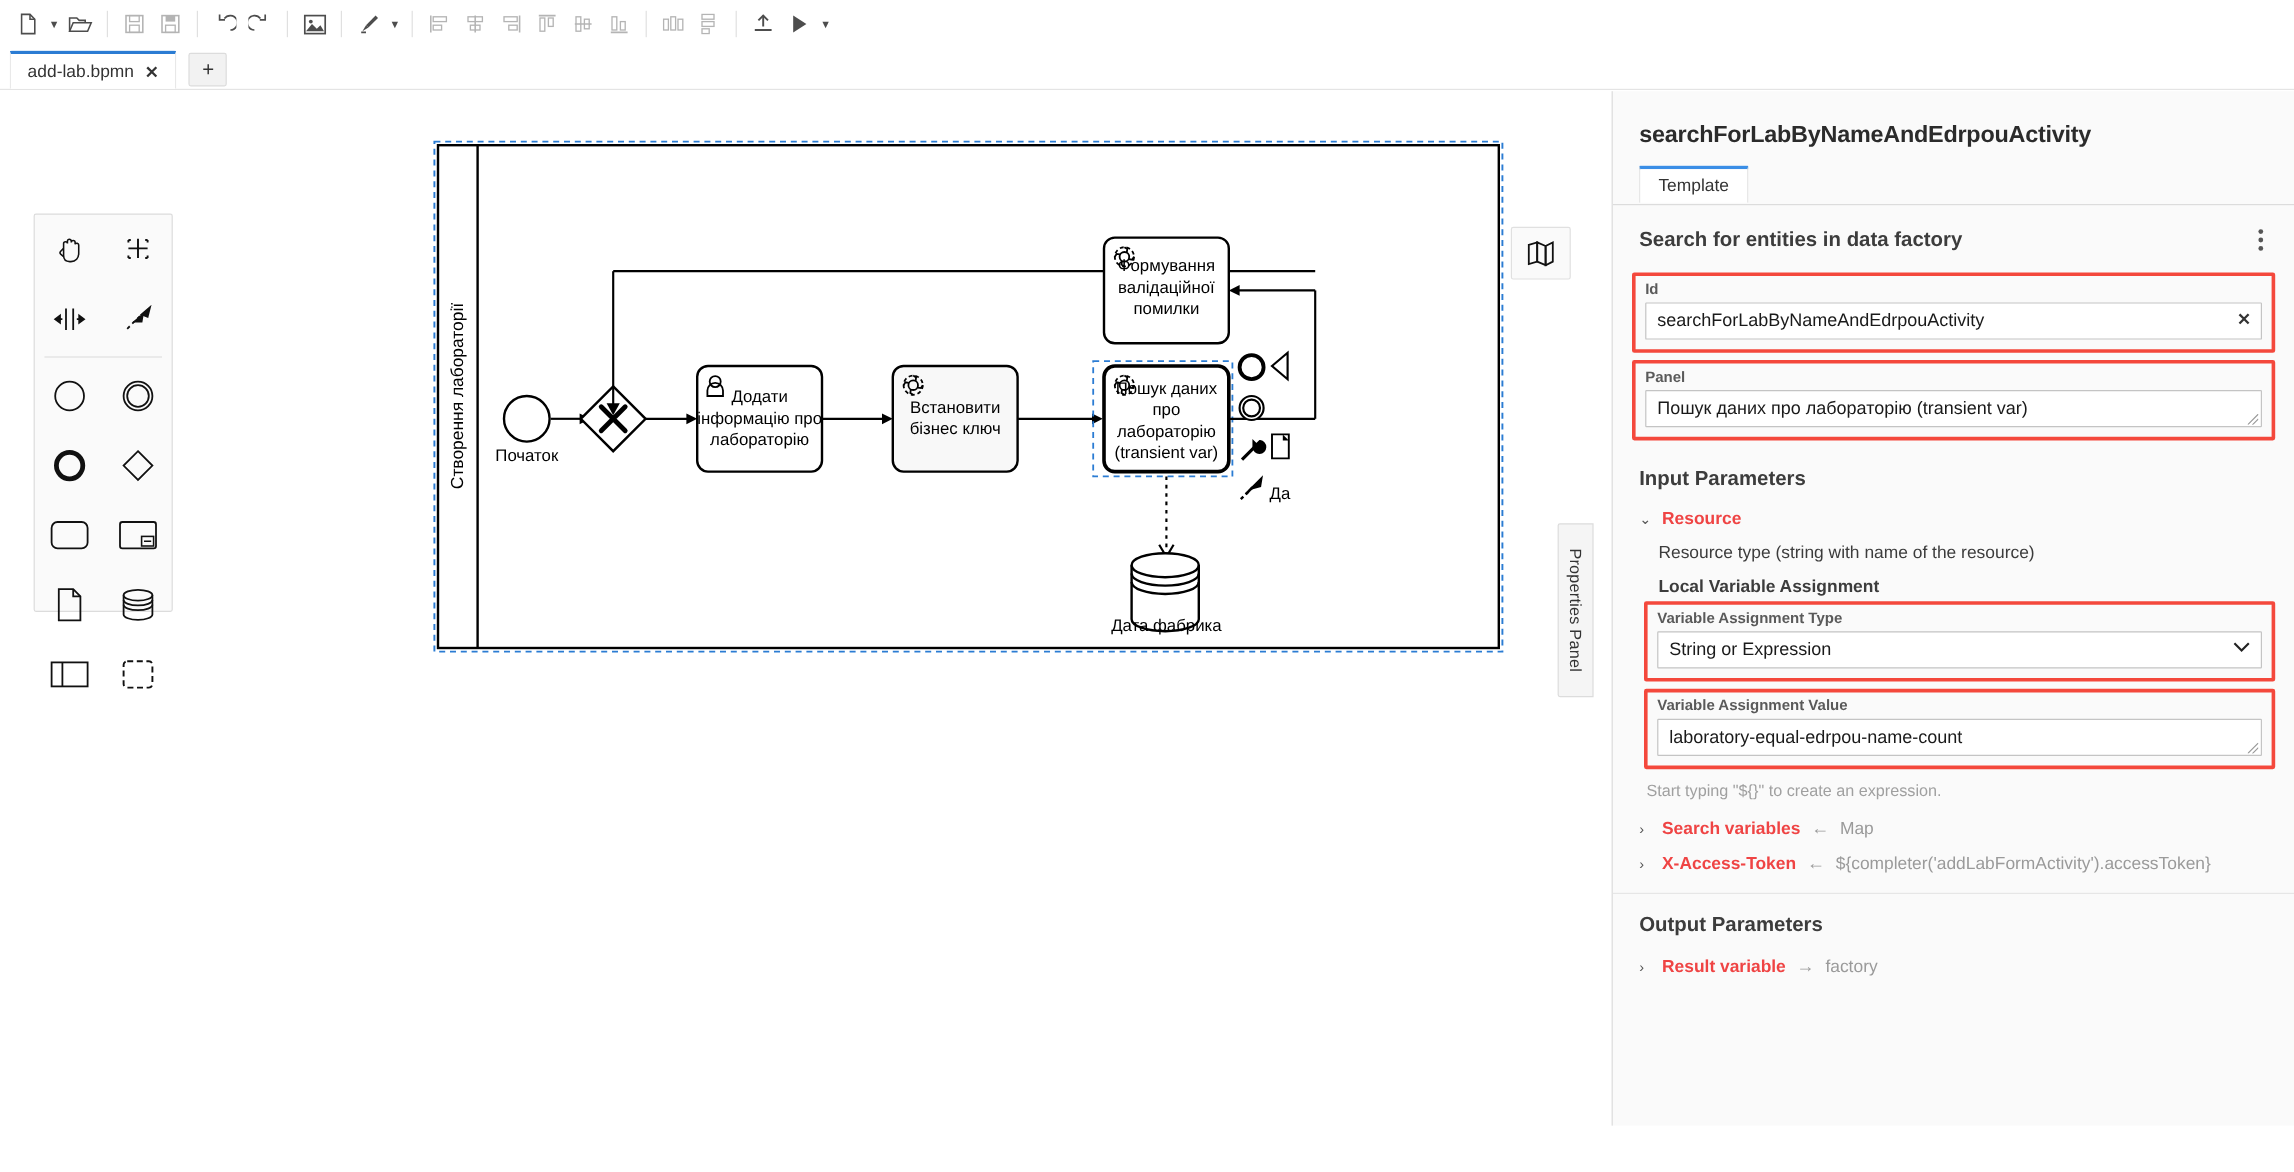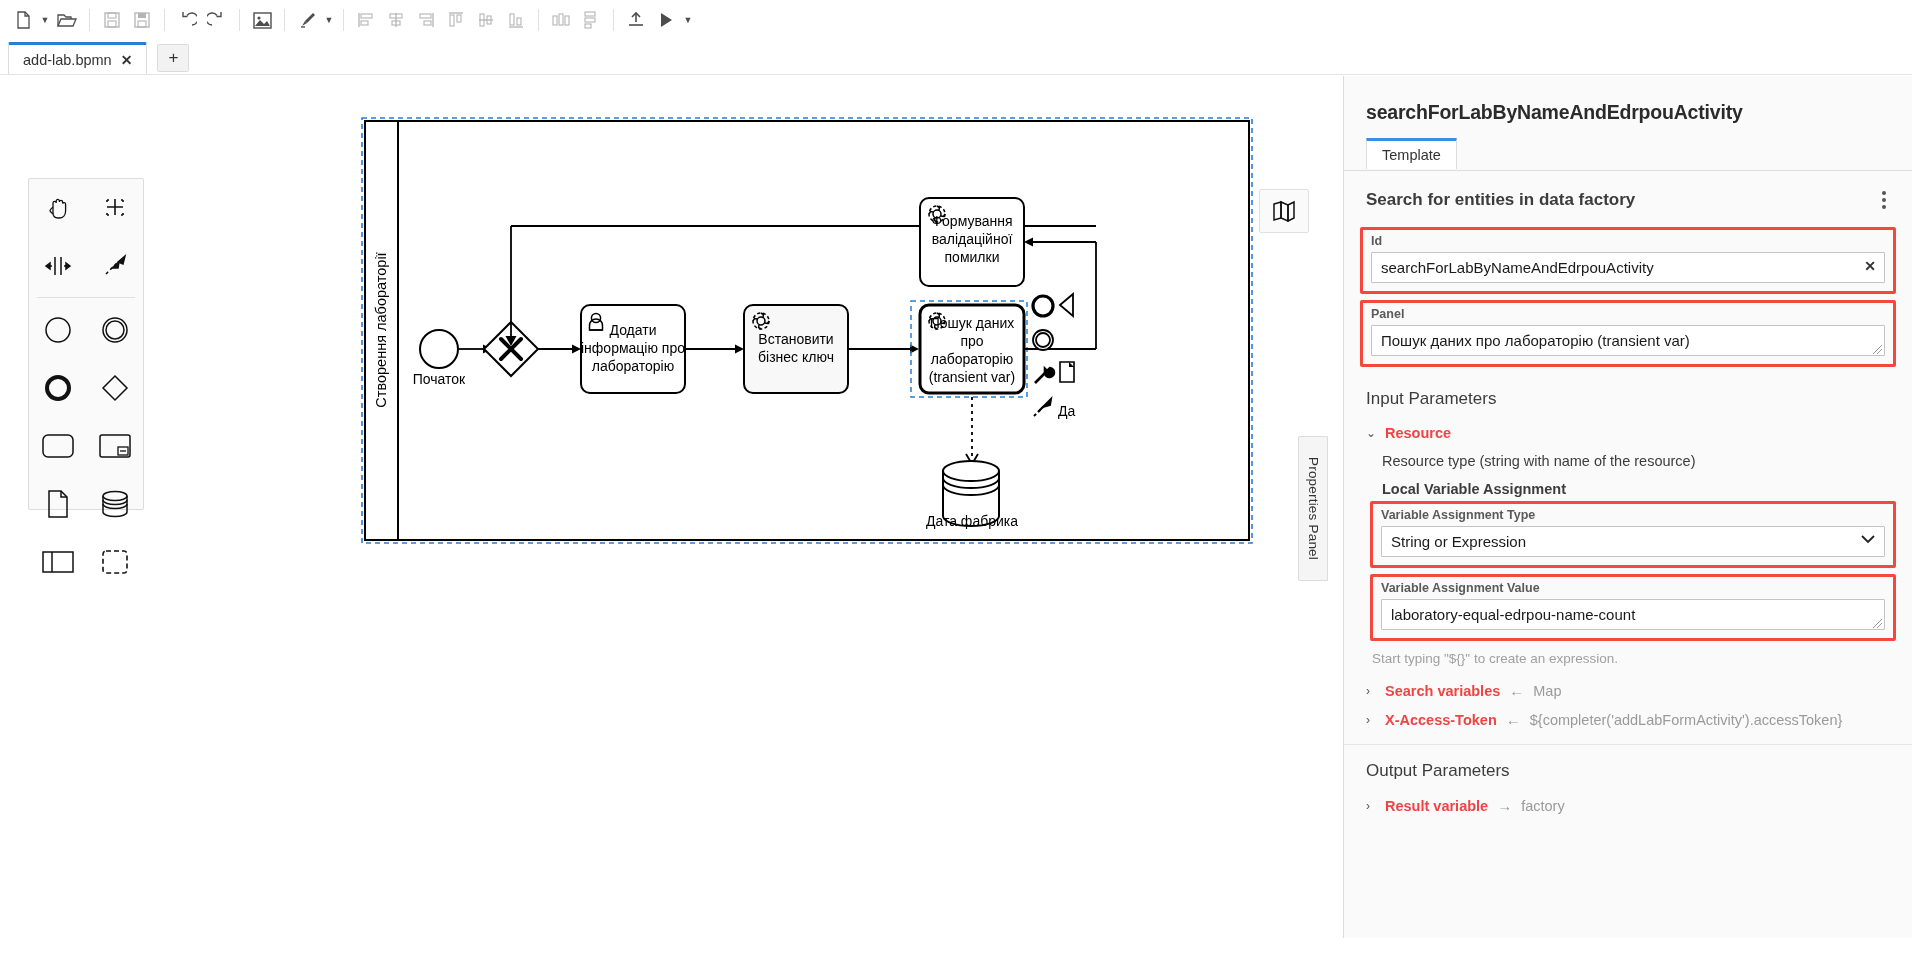"Input Parameters" .group-title { font-weight: normal -> bold }
